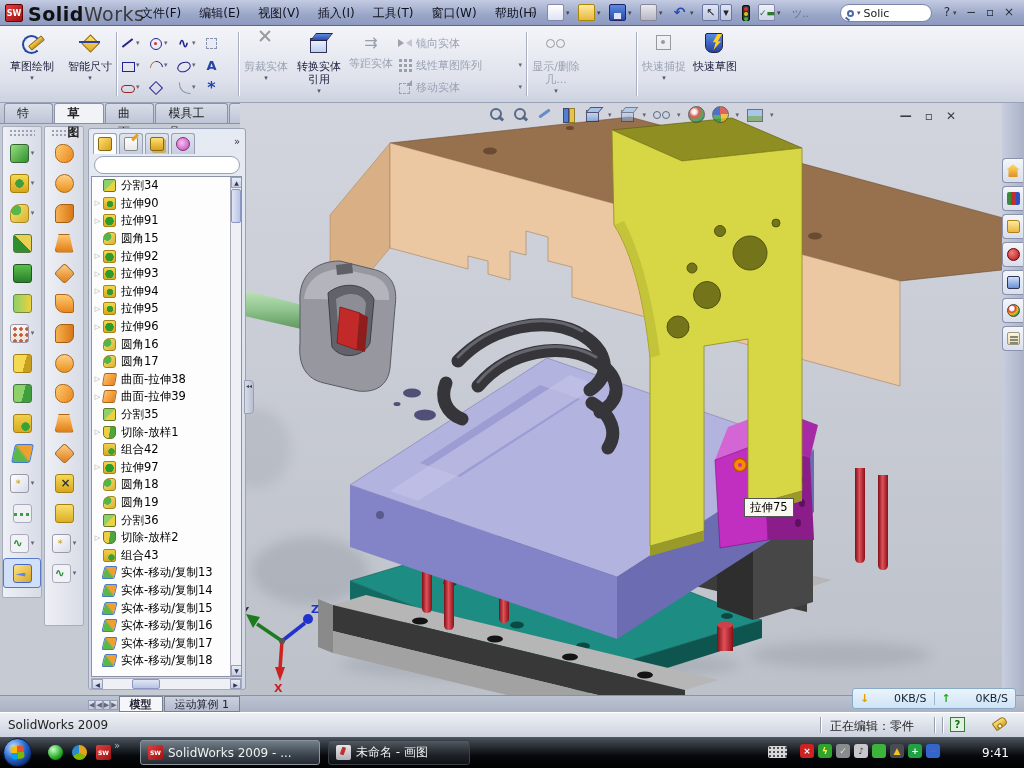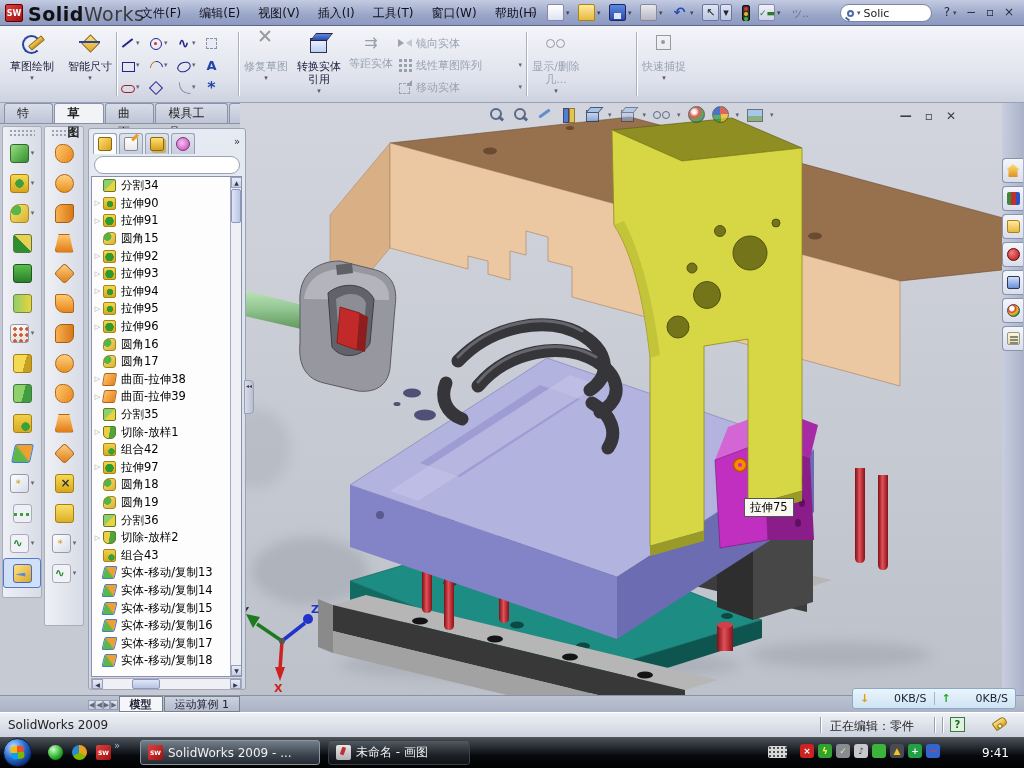"修复草图" span.lbl { text: 修复草图 -> 剪裁实体 }
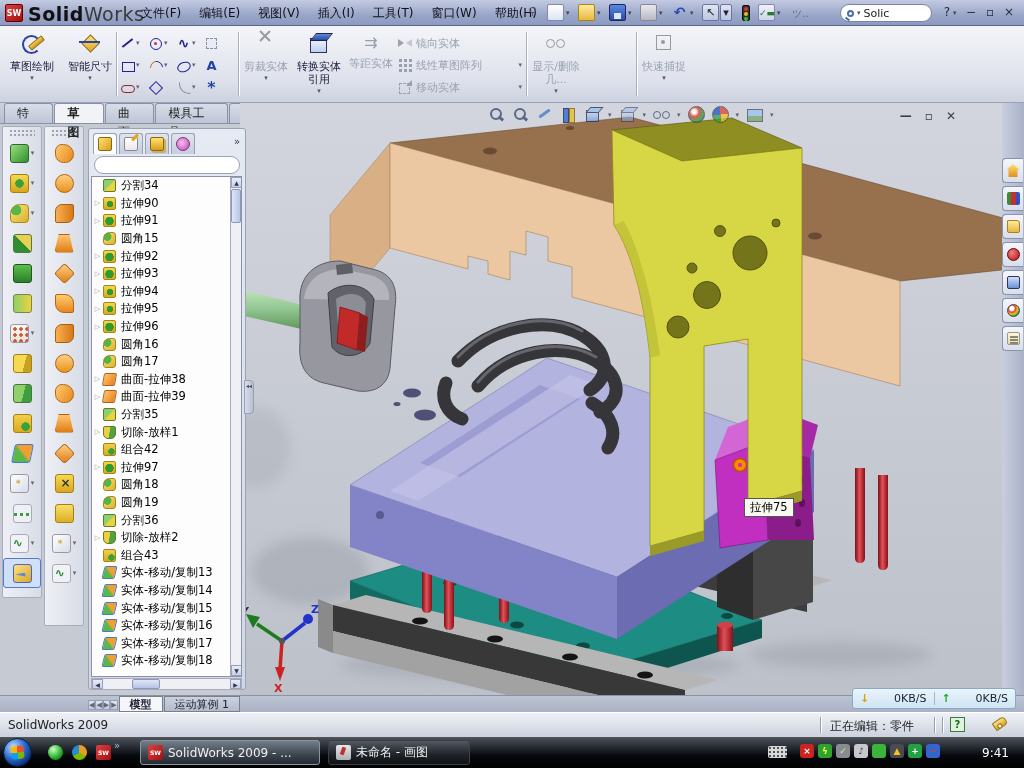"快速草图" div.a { html: none -> <div> <span></span> <span>快速草图</span> </div> }
